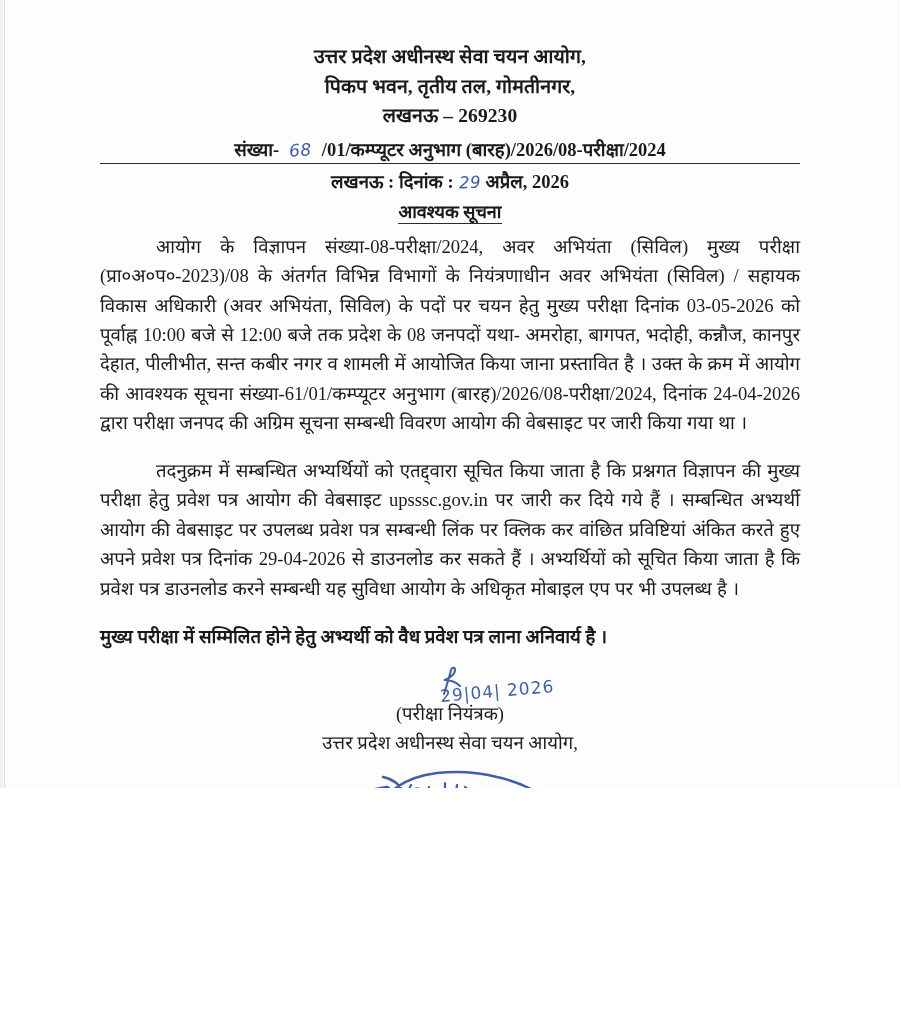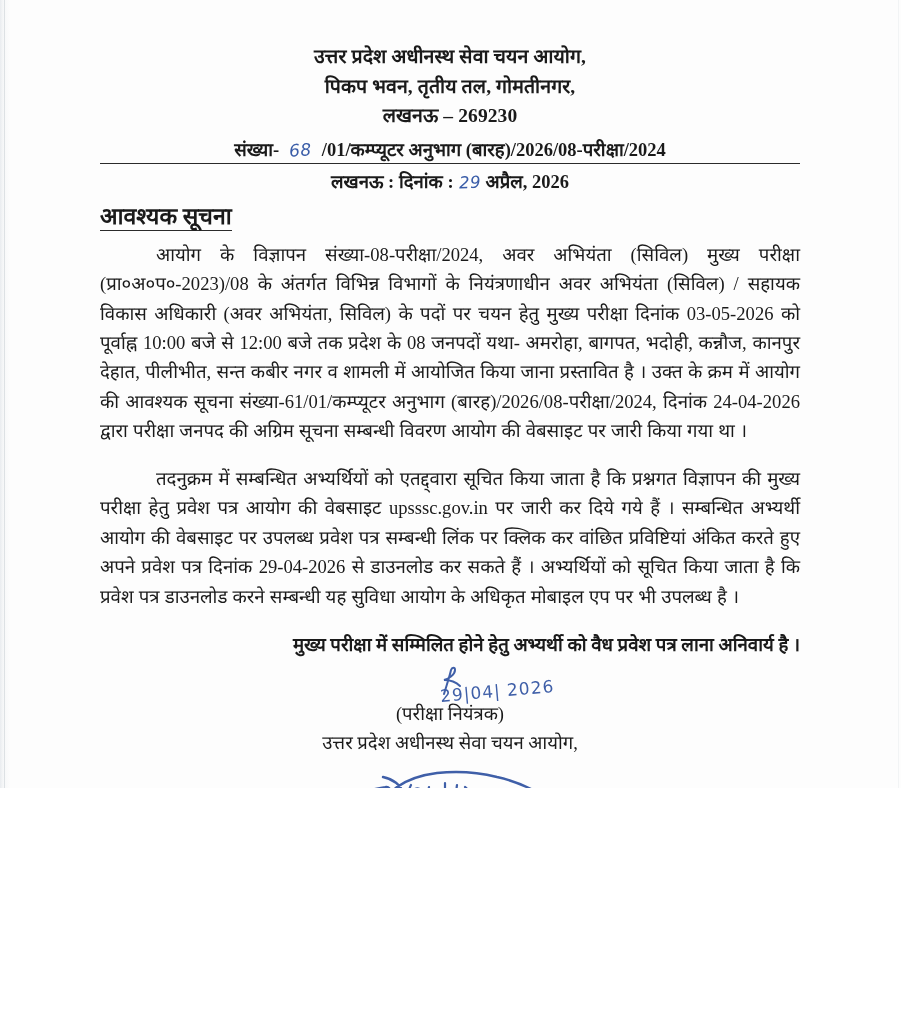"आवश्यक सूचना" .notice-title { font-size: 23px -> 18px; text-align: none -> center }
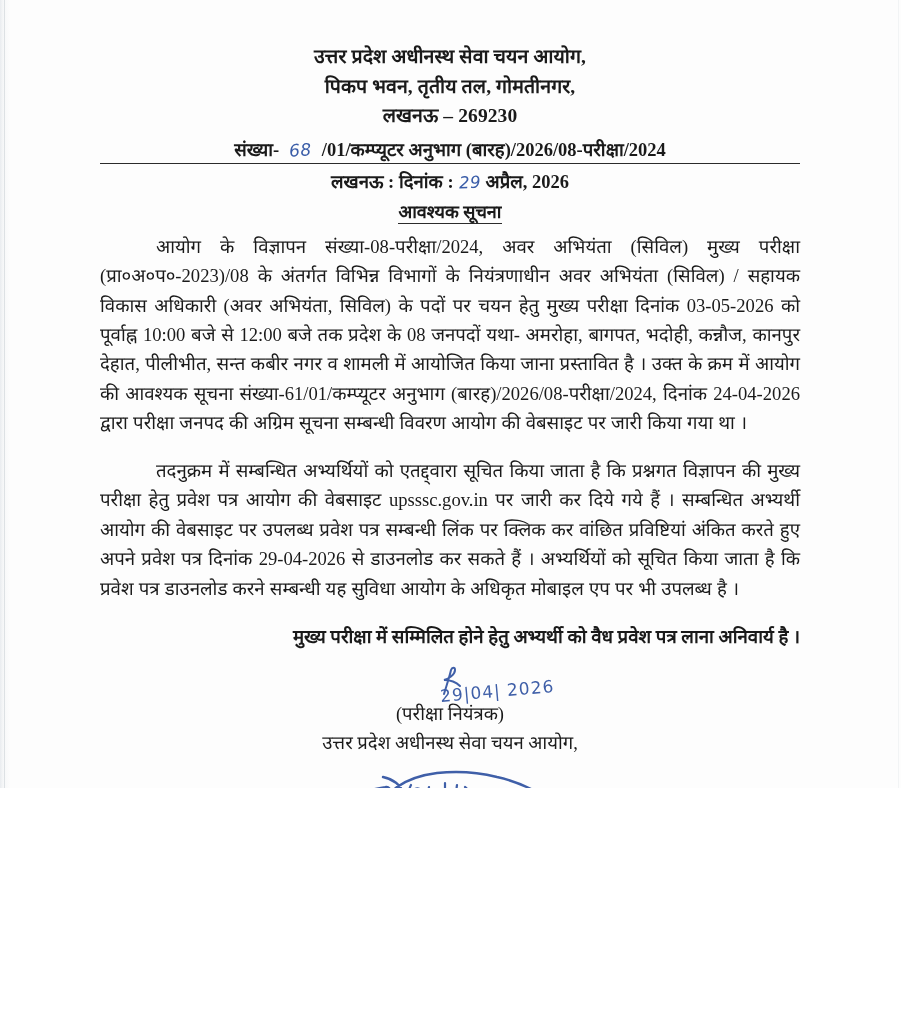"मुख्य परीक्षा में सम्मिलित होने" .bold-line { text-align: right -> left }
